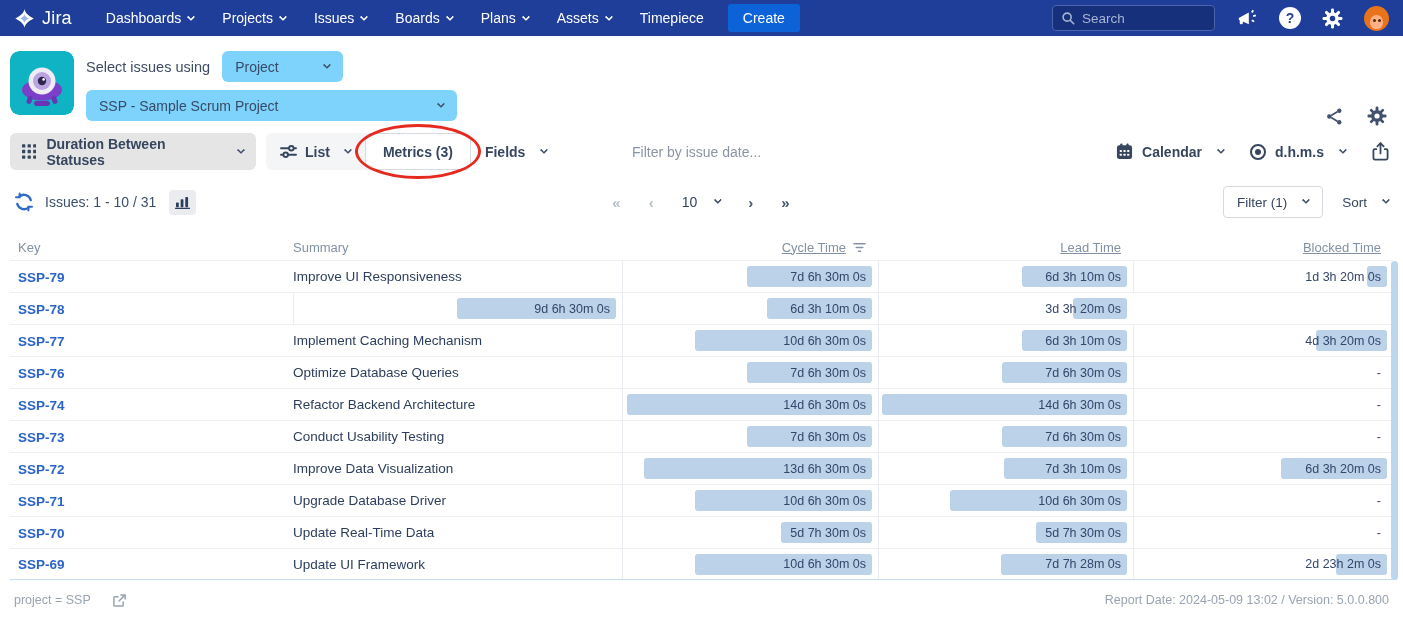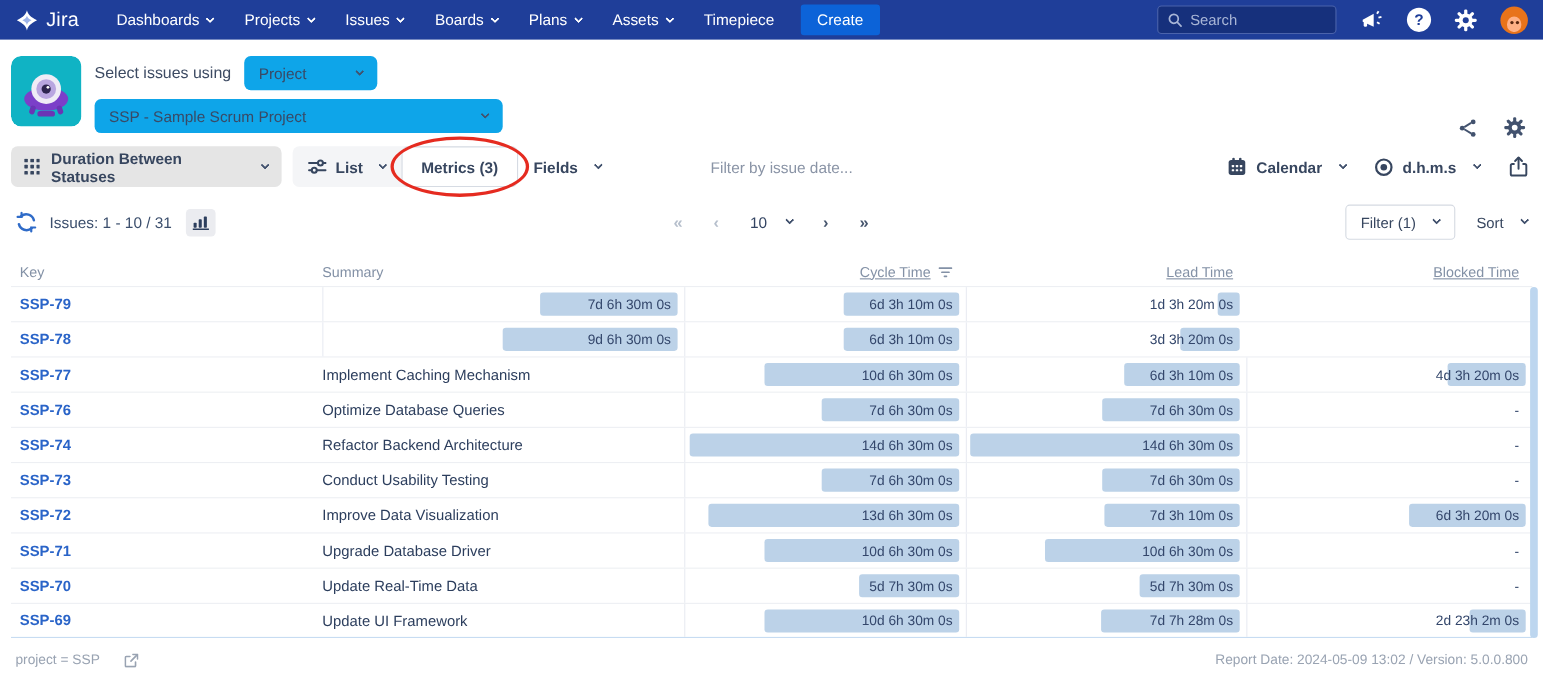"Project" .sel { background: #0ea5e9 -> #7dd3fc }
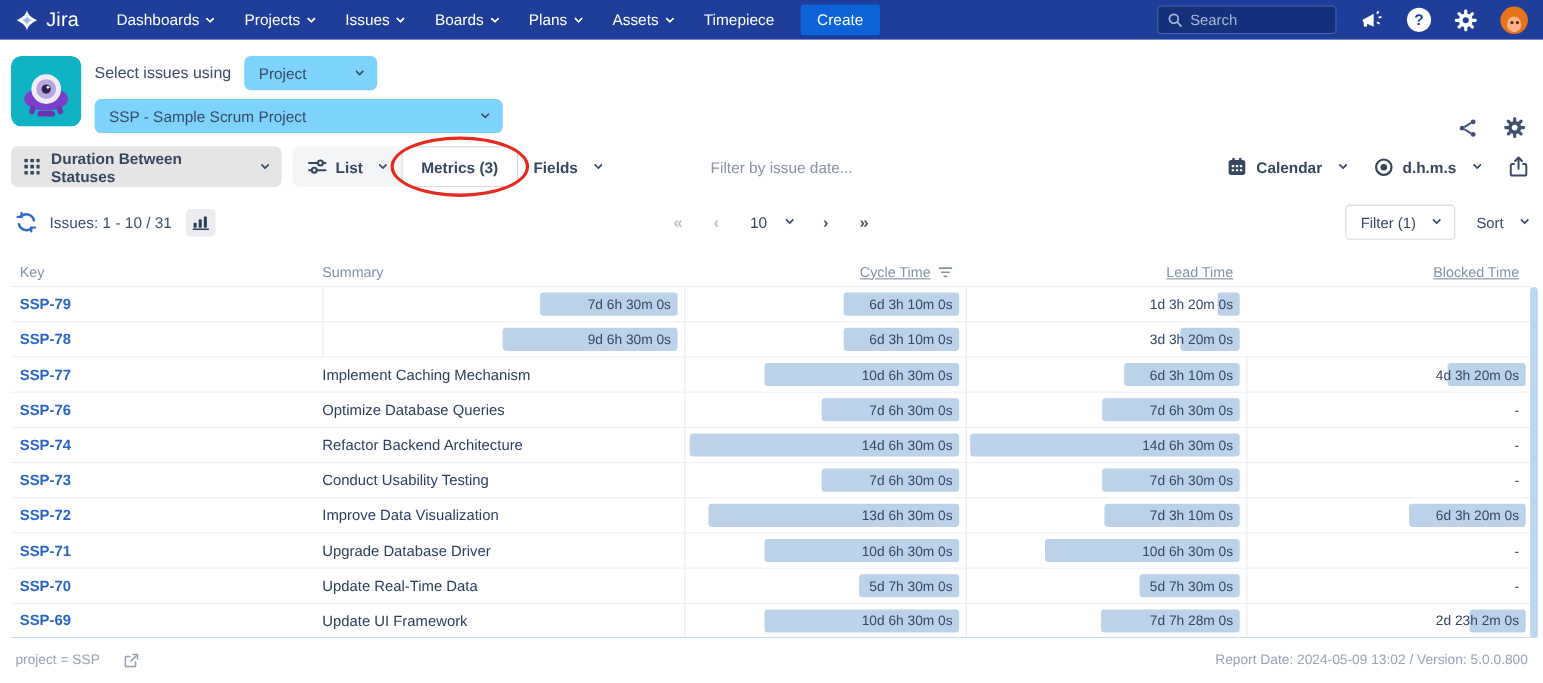"Filter by issue date..." .date-filter { left: 636px -> 622px }
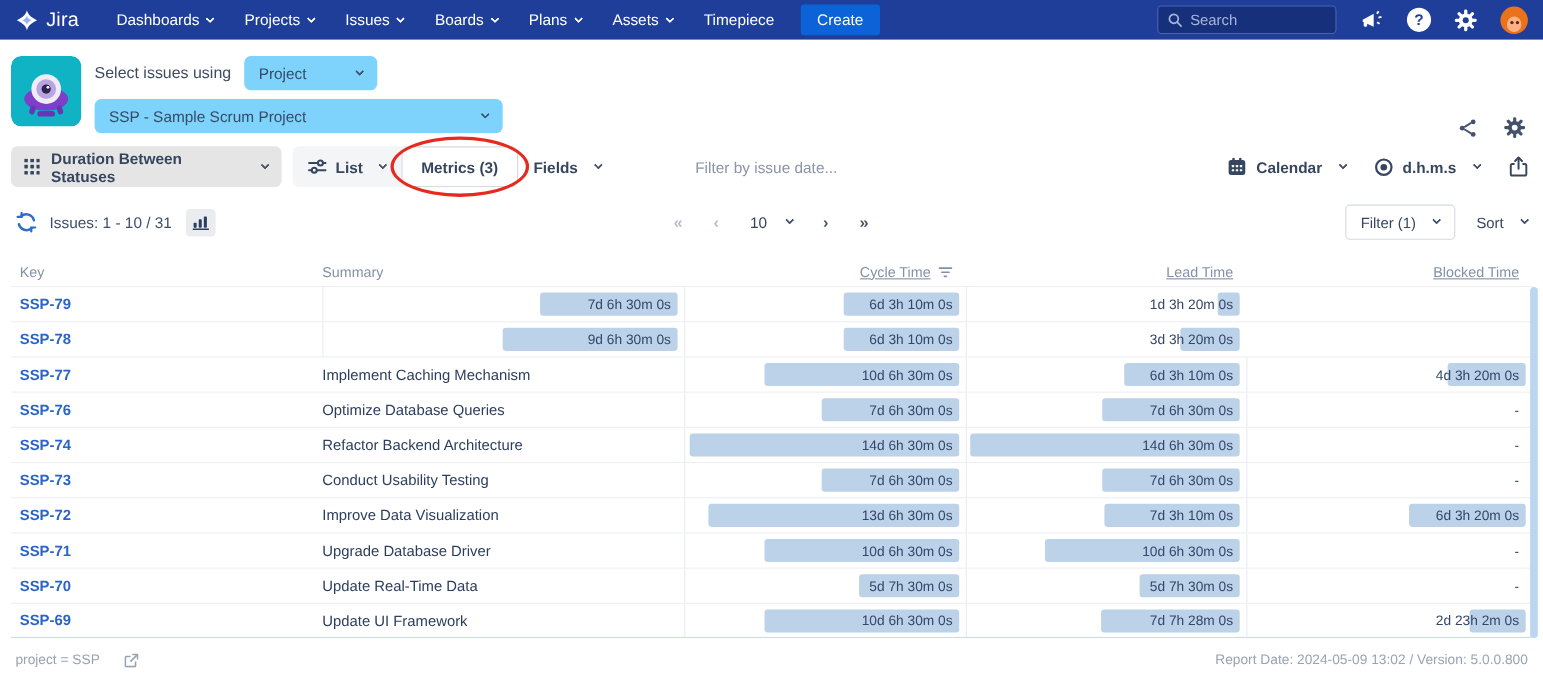"Improve UI Responsiveness" div.cell { html: none -> <div>Improve UI Responsiveness</div> }
